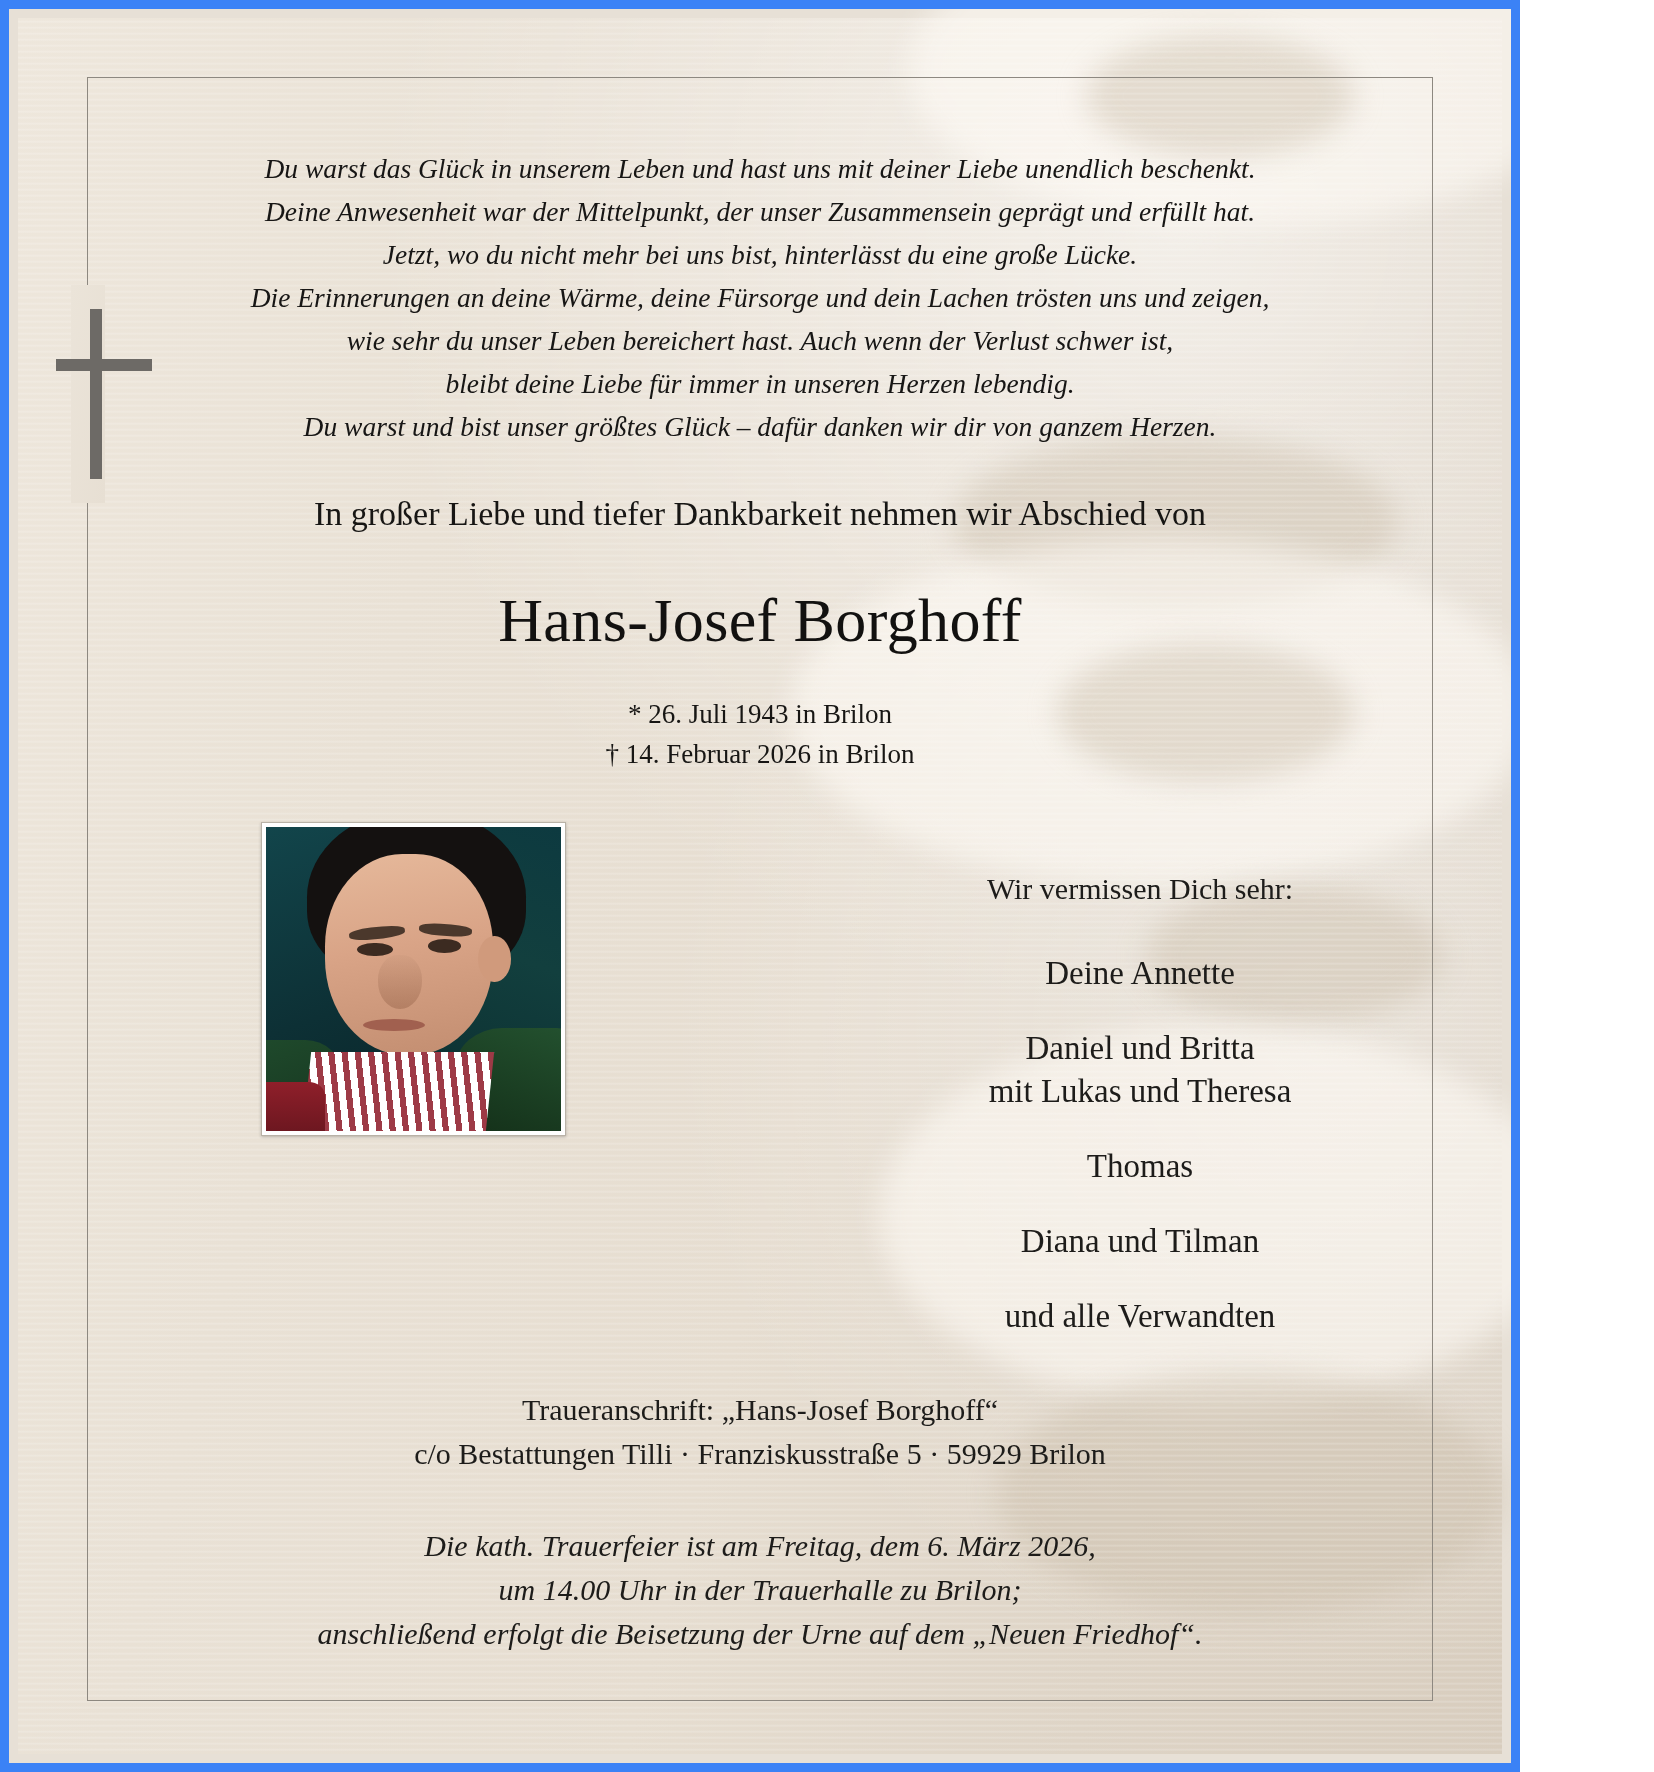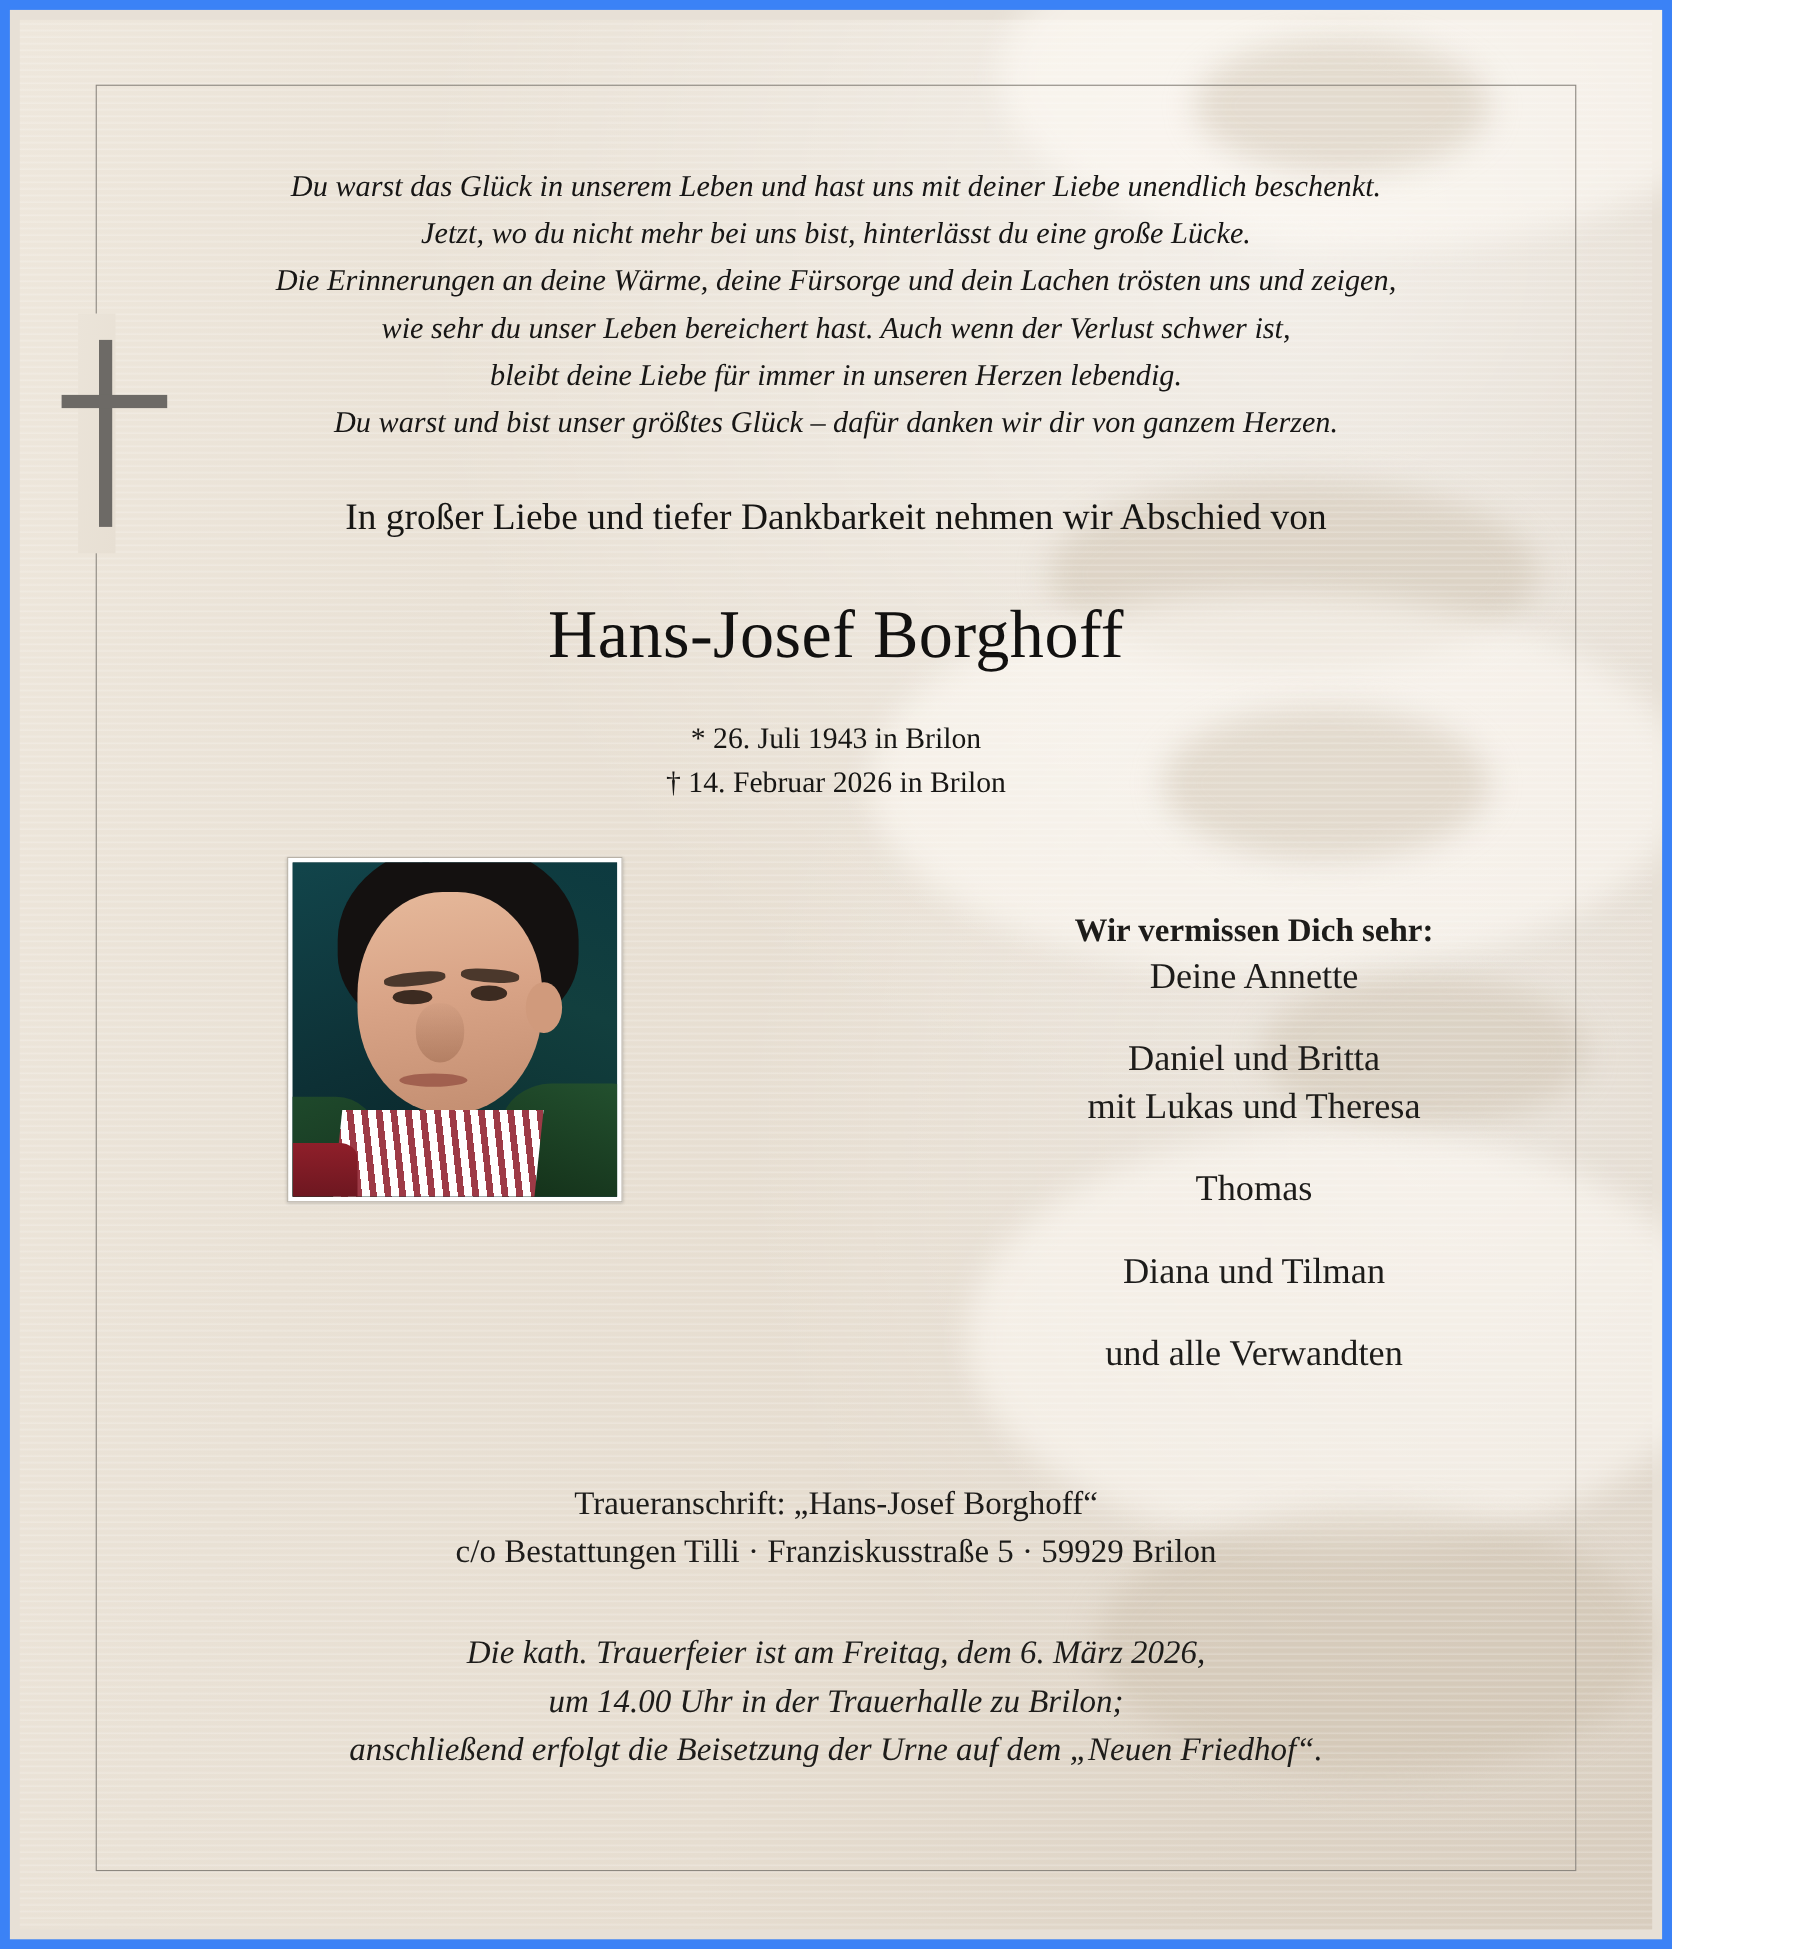"Deine Anwesenheit war der Mittelpunkt," span.ln { html: none -> <span>Deine Anwesenheit war der Mittelpunkt, der unser Zusammensein geprägt und erfüllt hat.</span> }
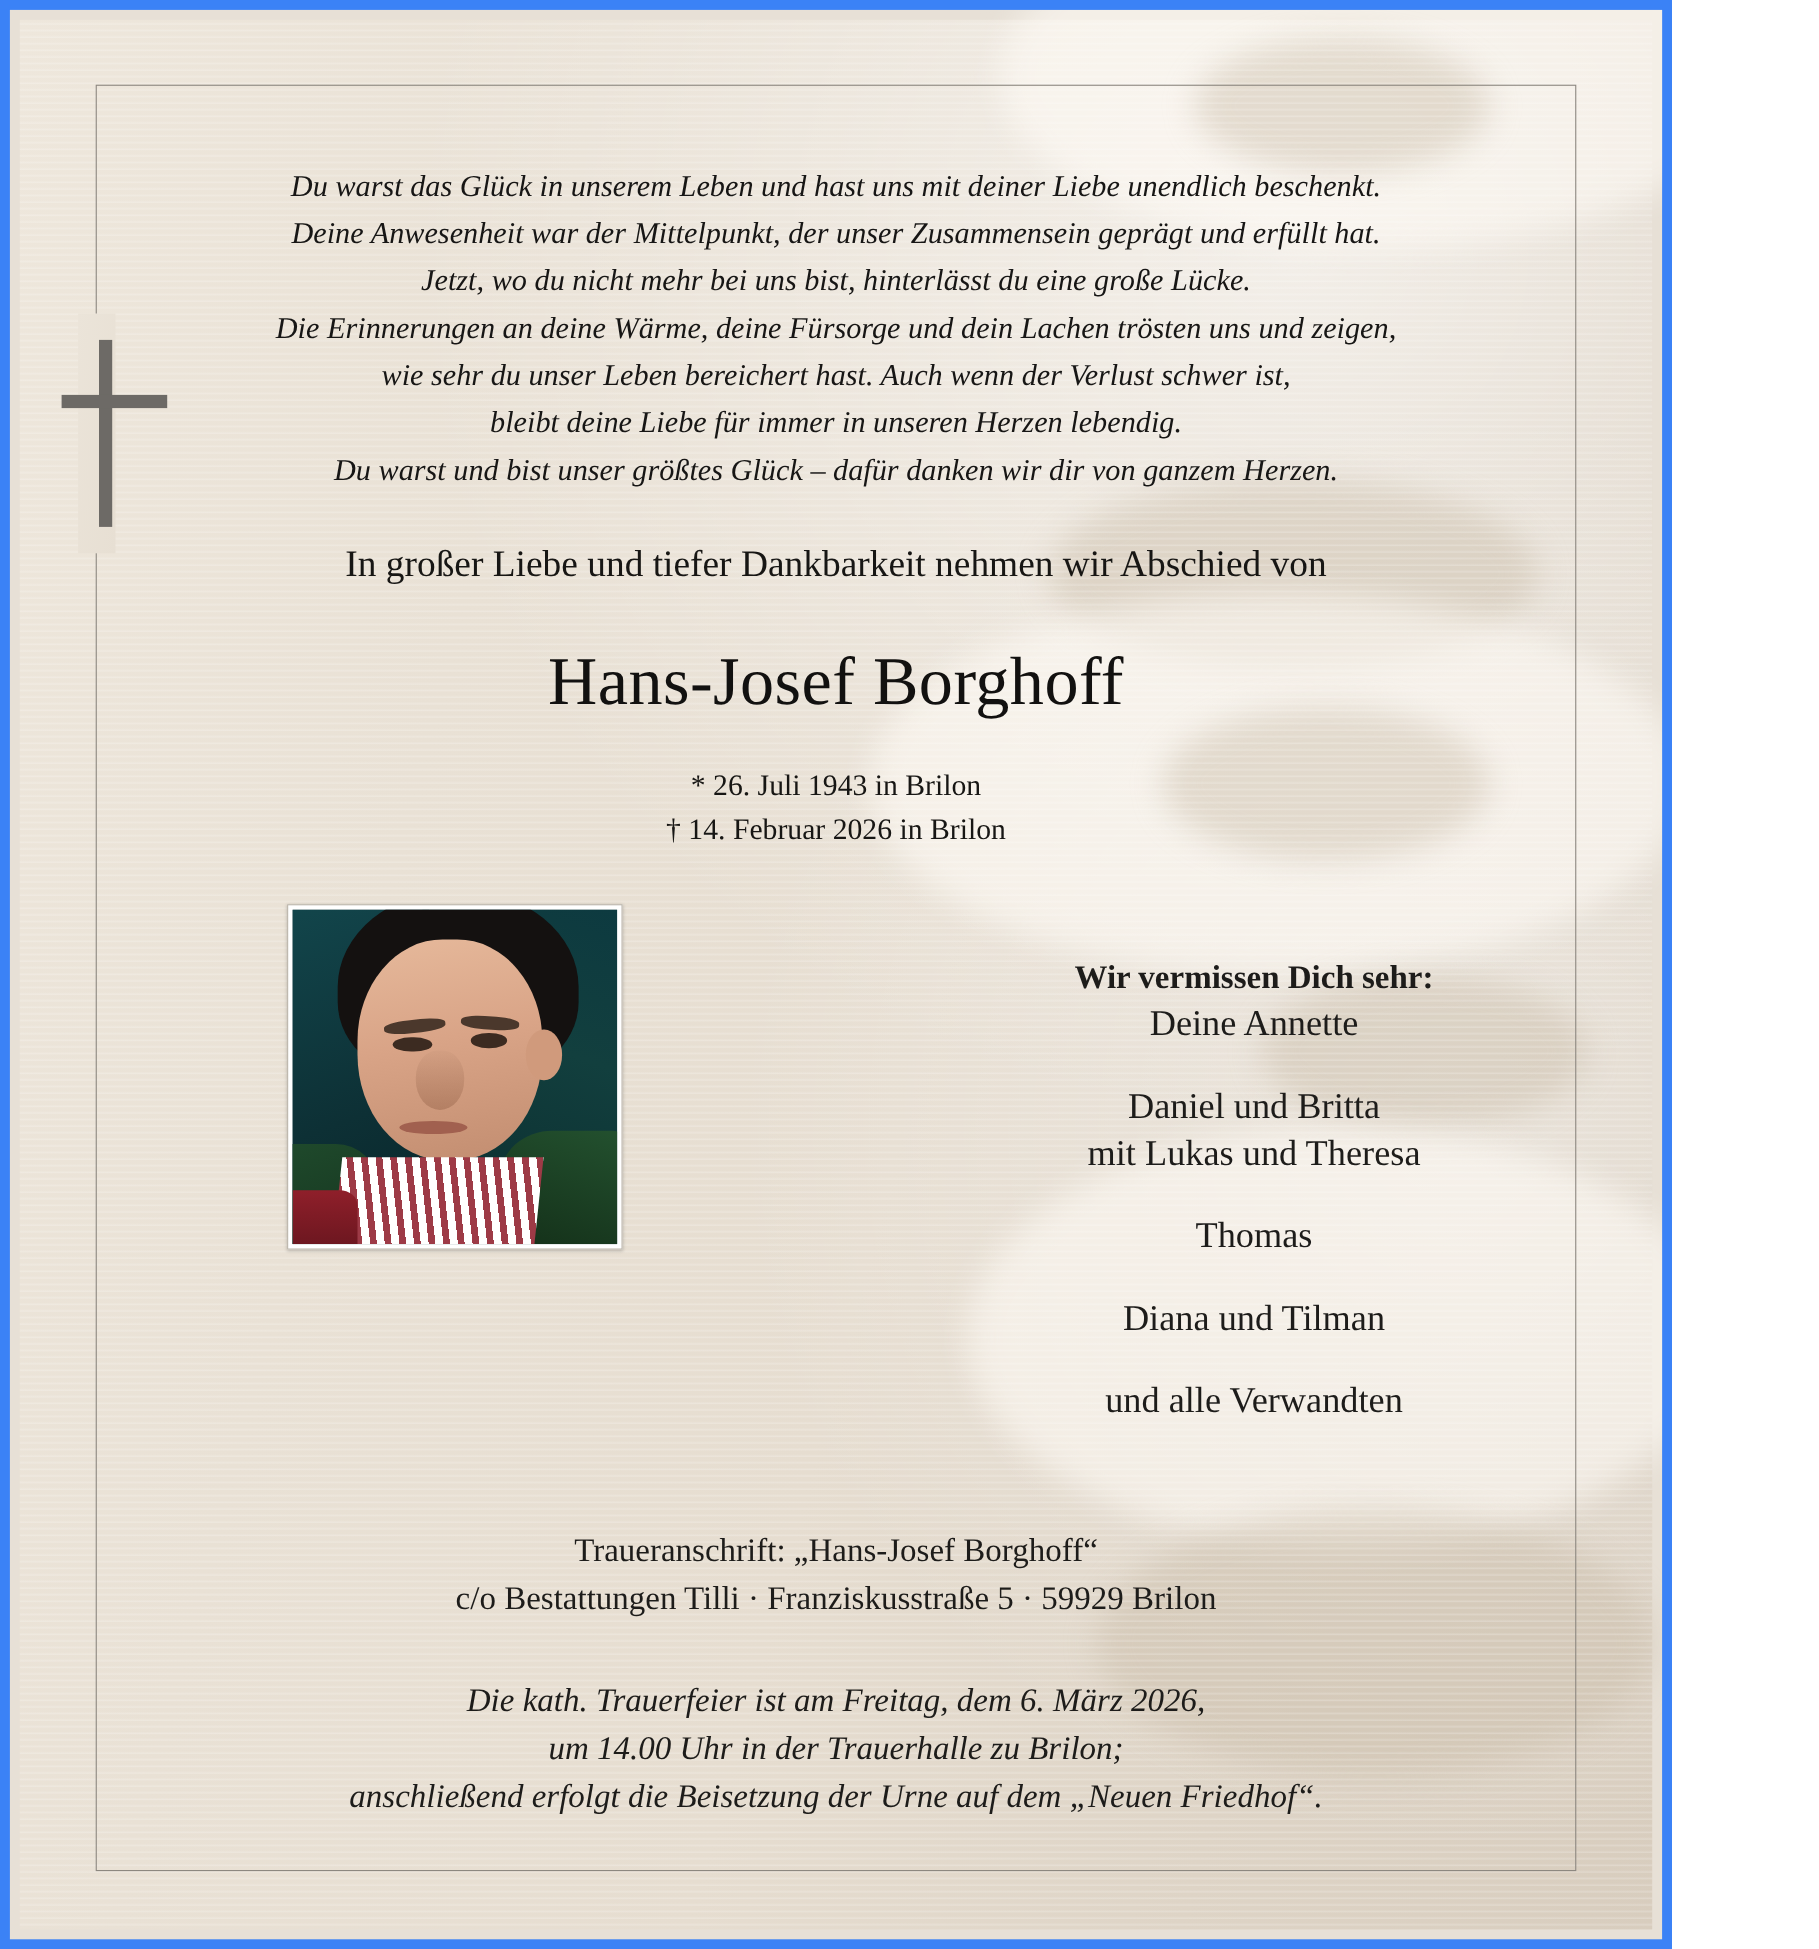"Wir vermissen Dich sehr:" .names .intro { font-weight: bold -> none; margin-bottom: none -> 42px }
